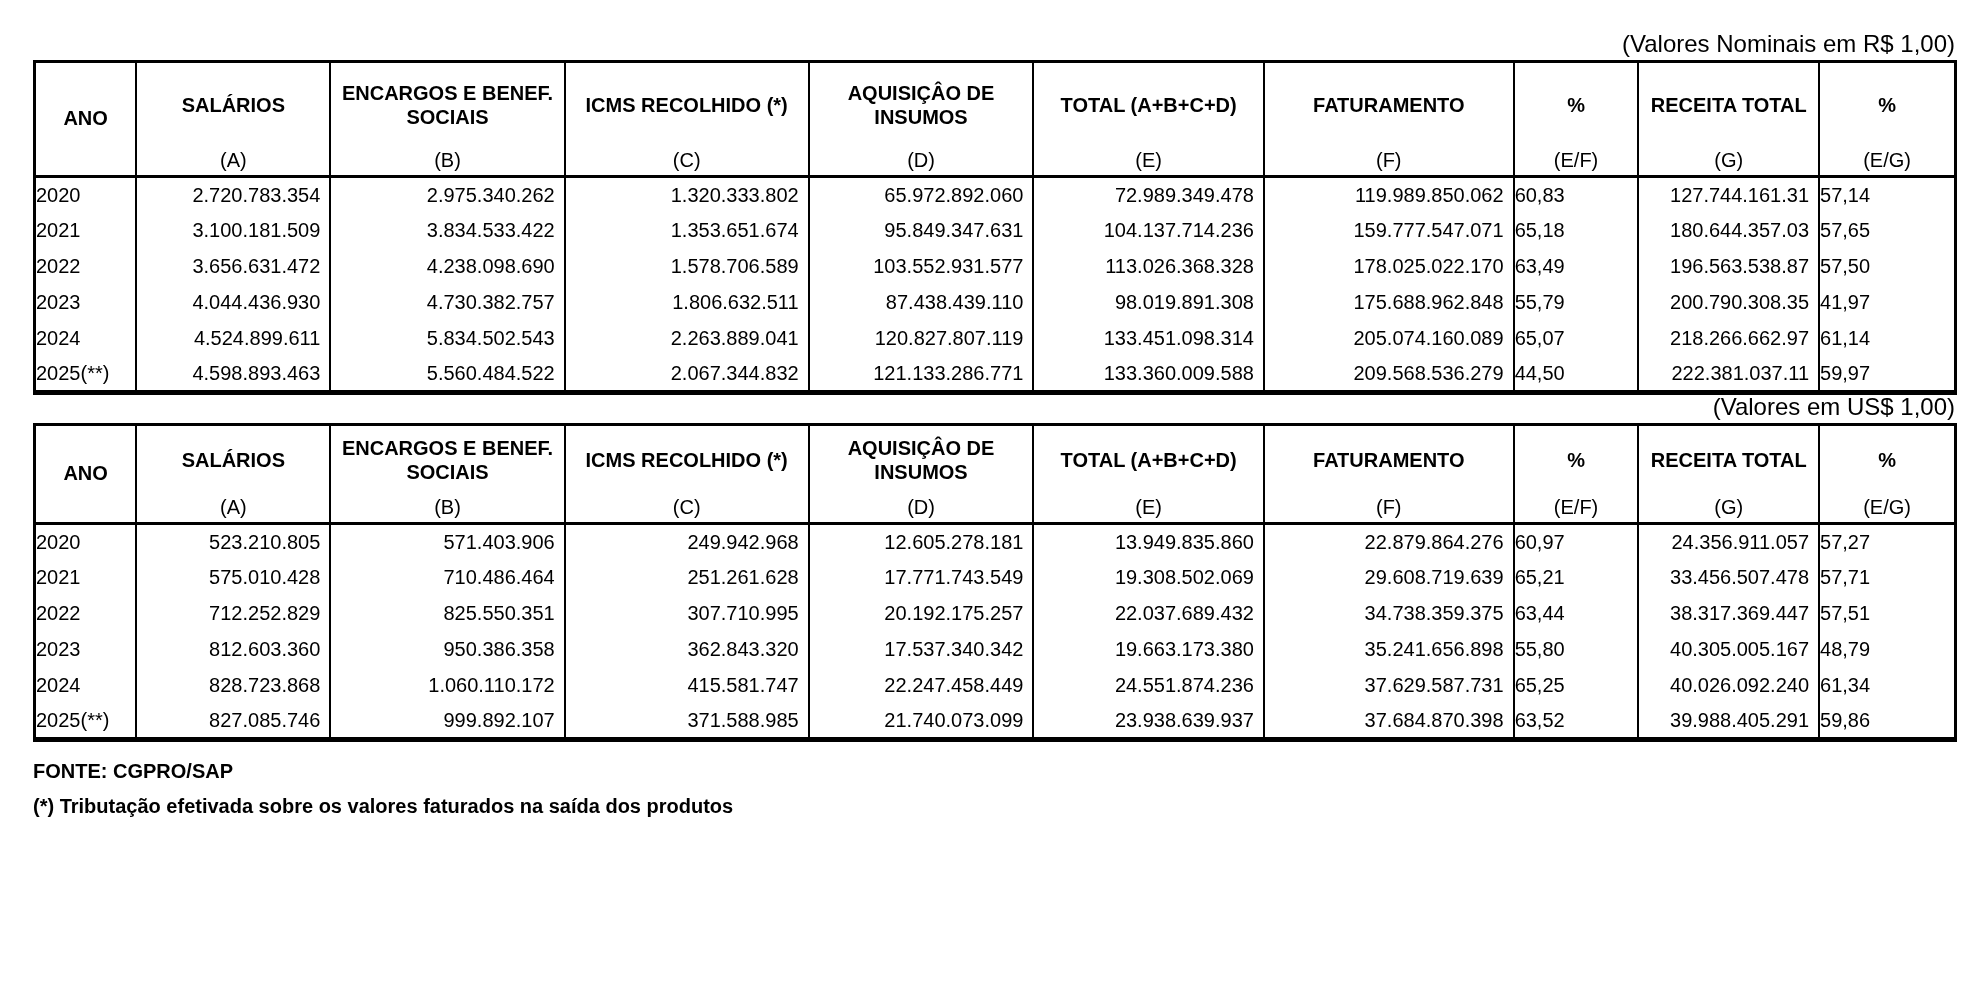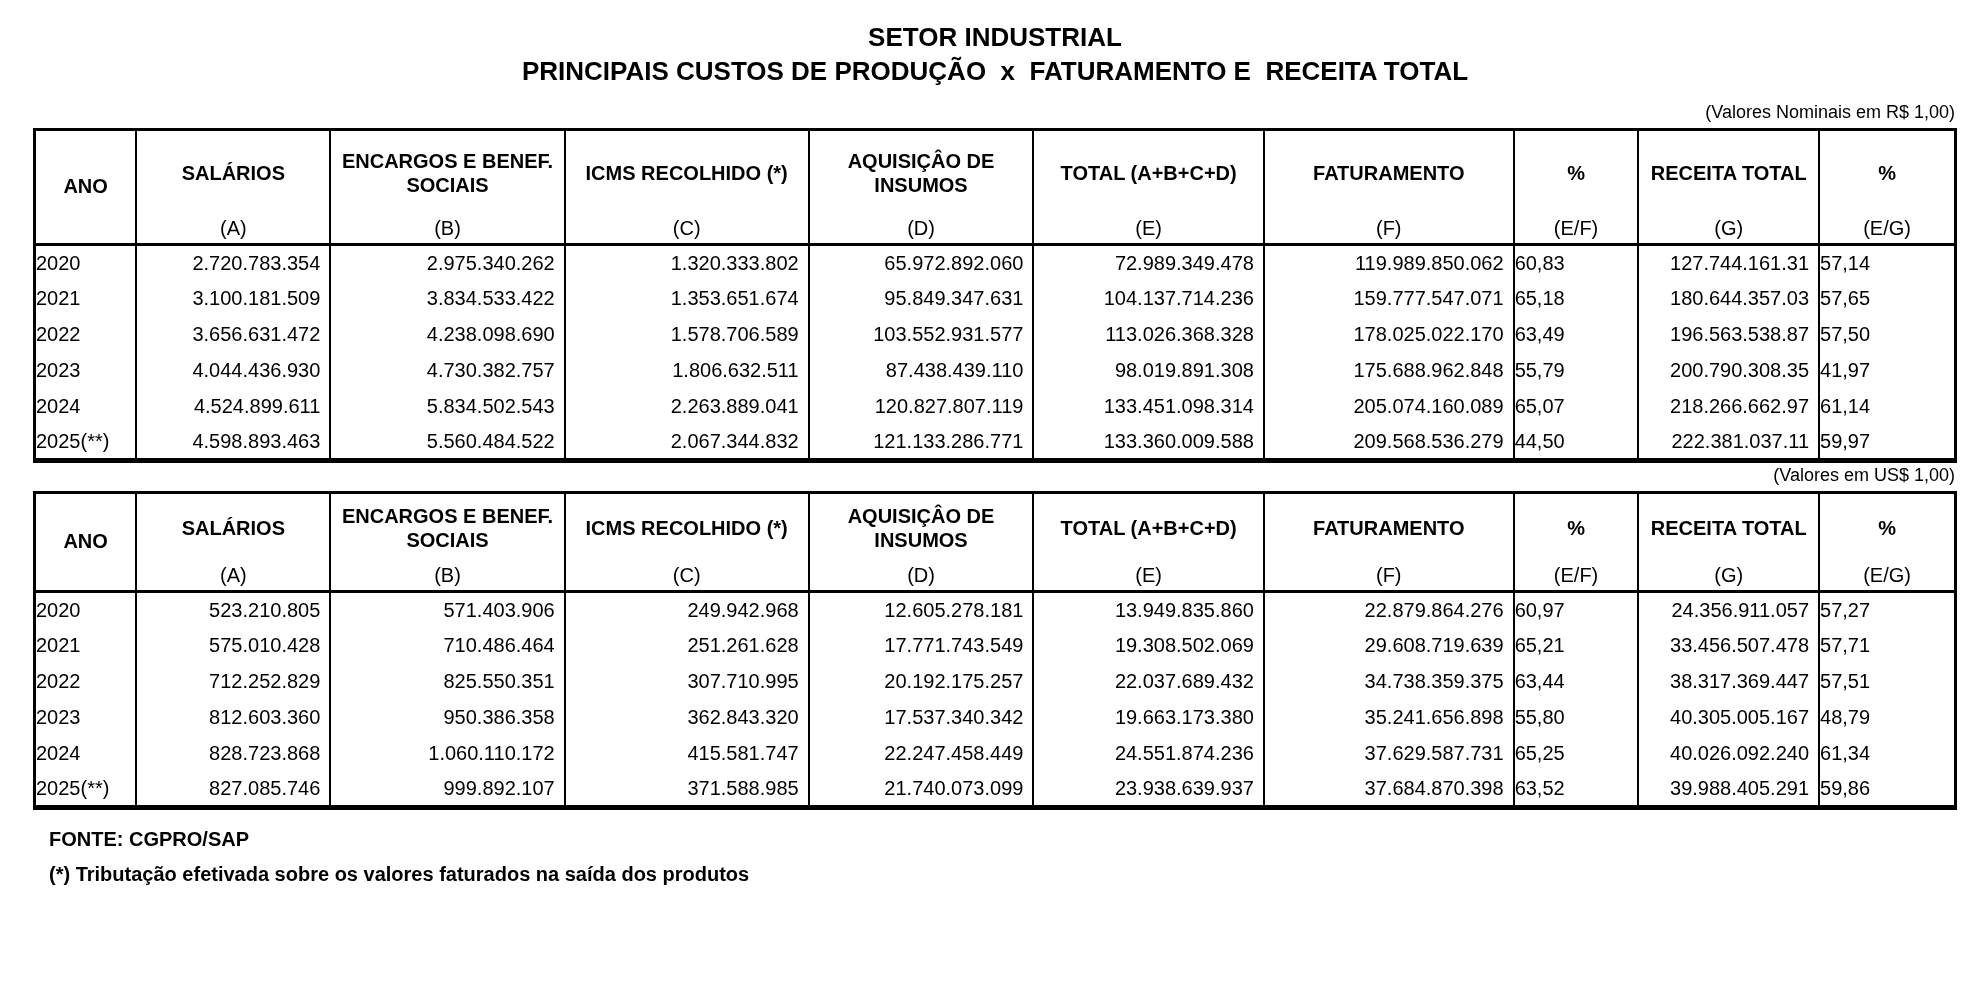"SETOR INDUSTRIAL" div.title-block { html: <div> <div>SETOR INDUSTRIAL</div> <div>PRINCIPAIS CUSTOS DE PRODUÇÃO x FATURAMENTO E RECEITA TOTAL</div> </div> -> none }
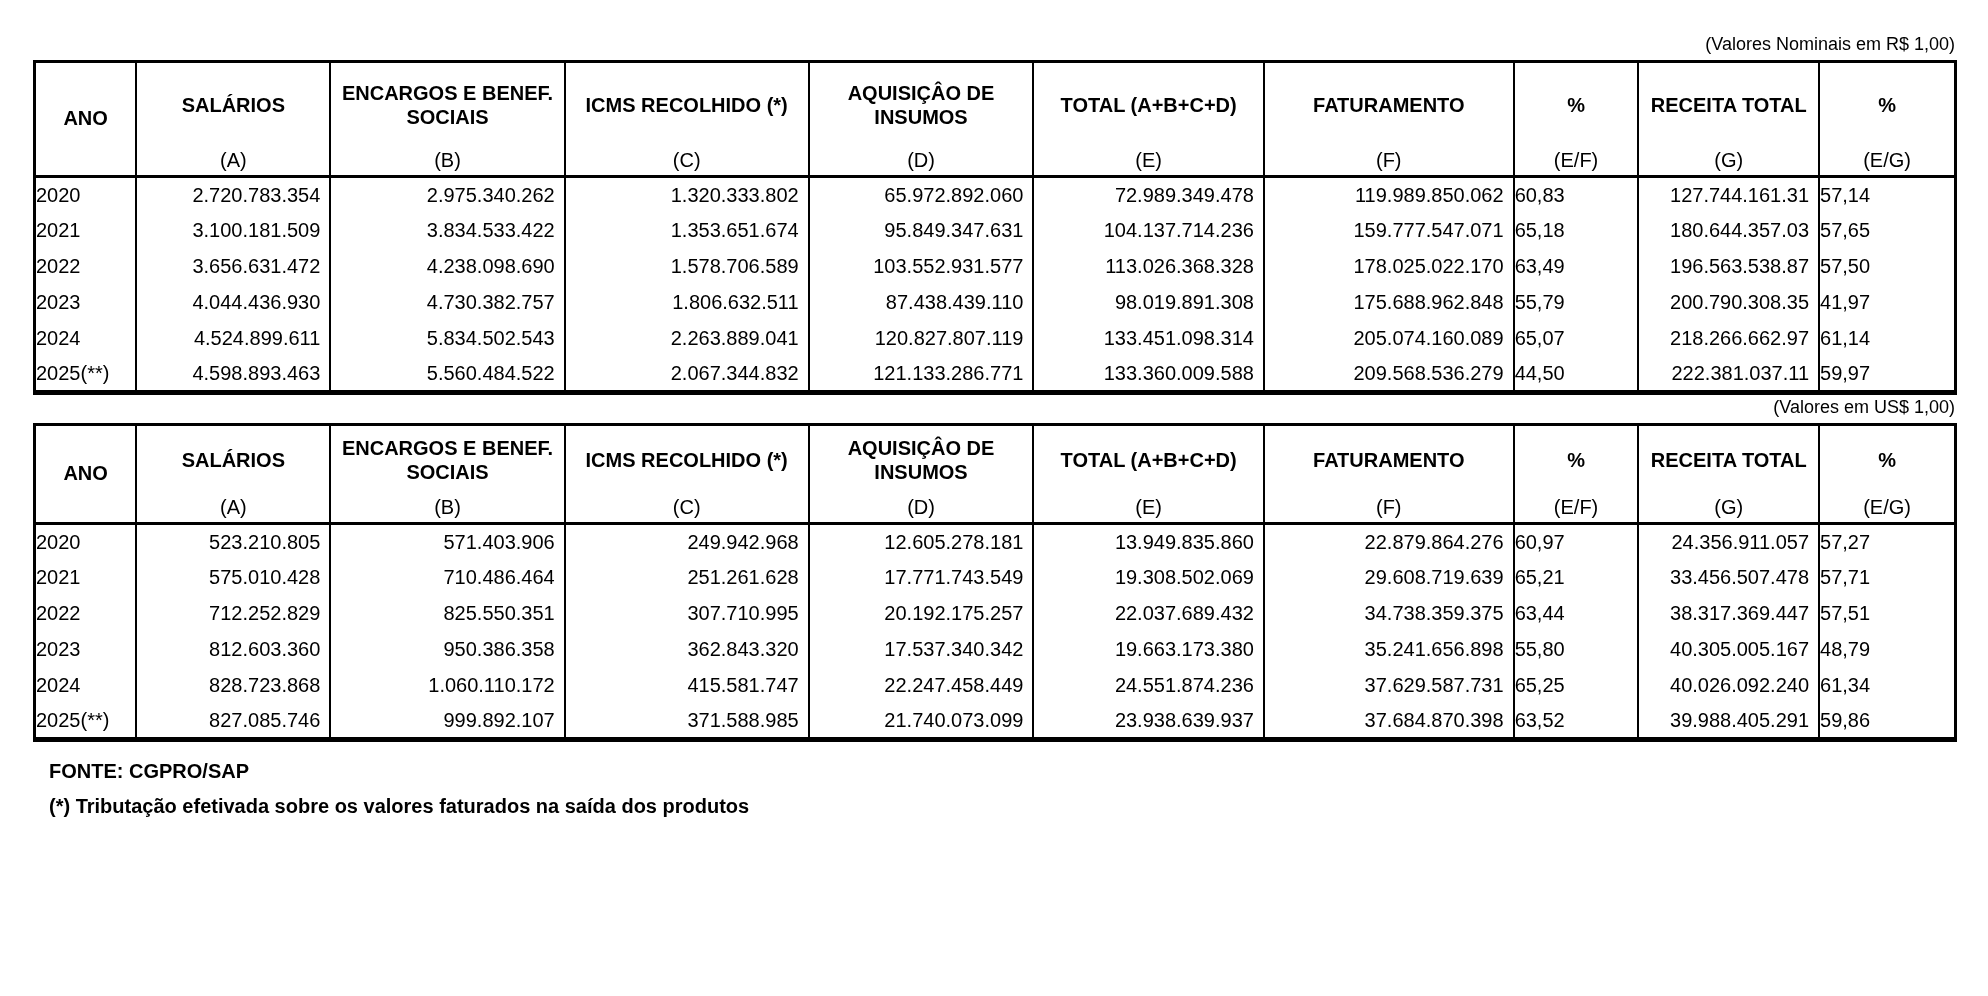"(Valores Nominais em R$ 1,00)" .caption { font-size: 18px -> 24px }
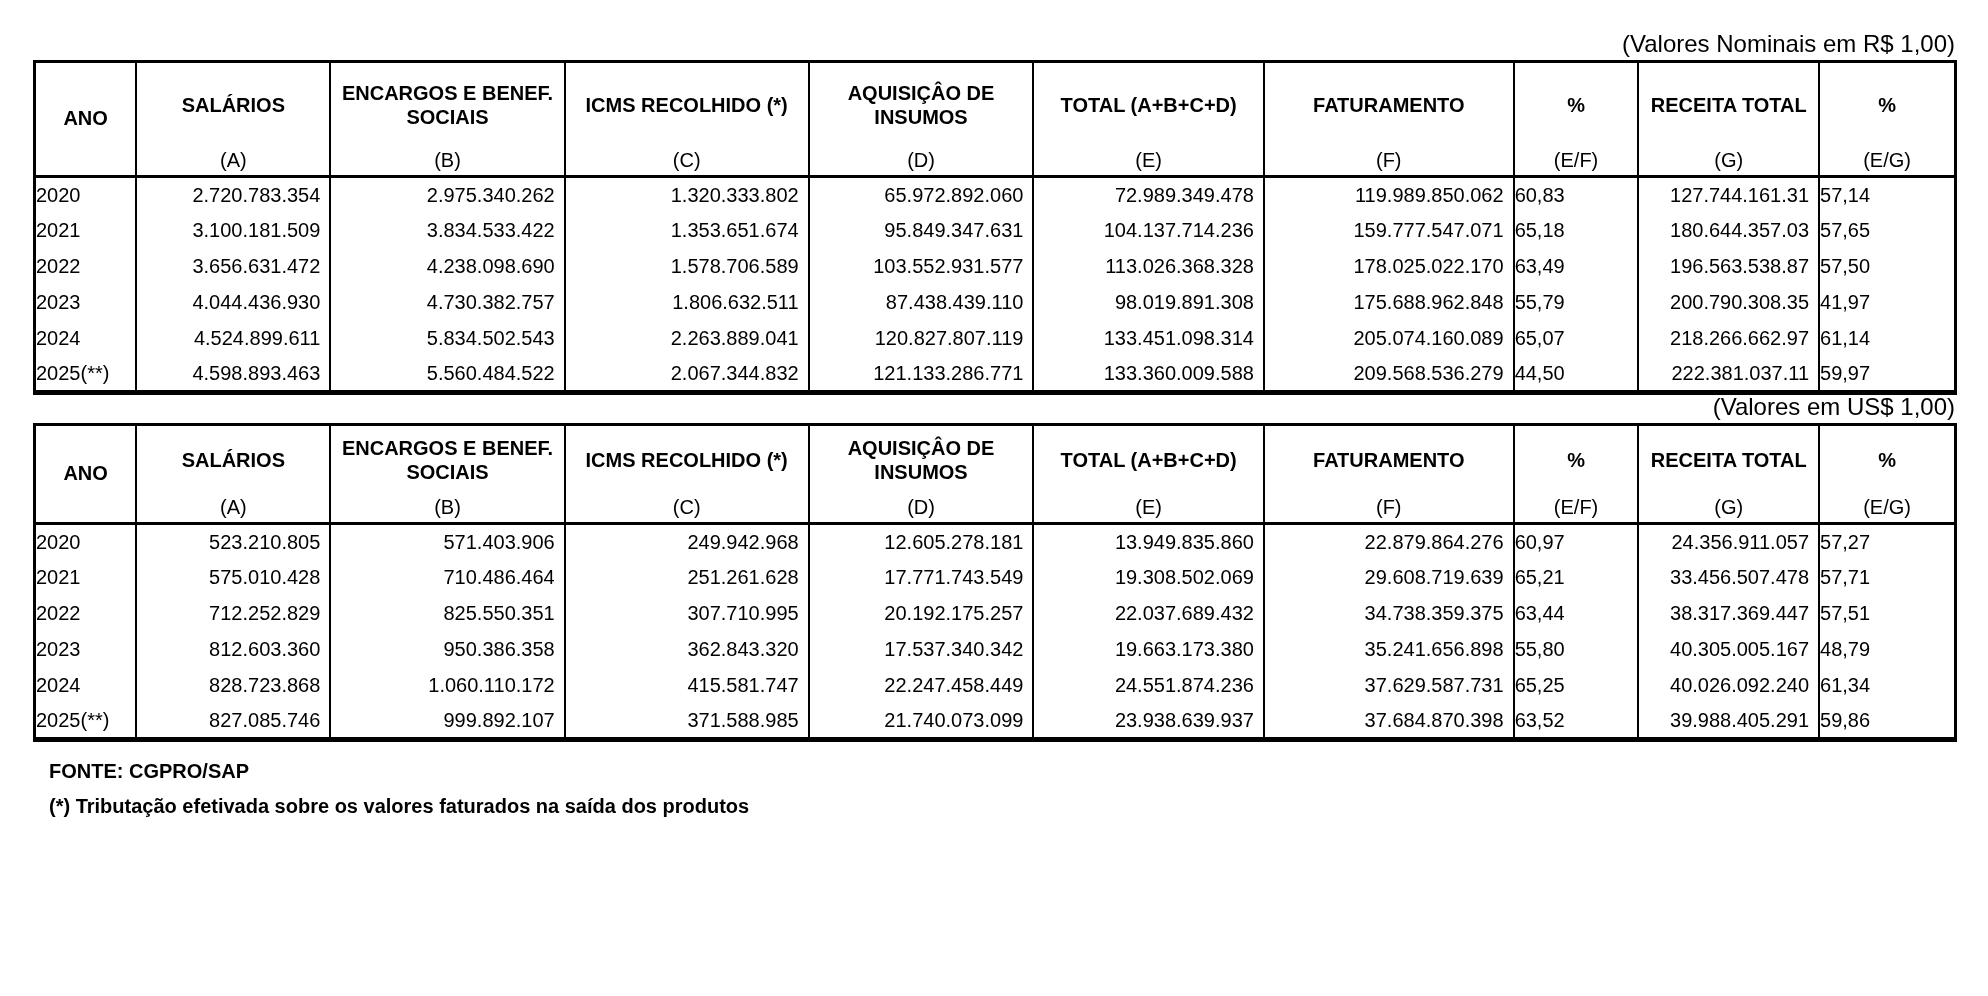"FONTE: CGPRO/SAP" .footnotes { margin-left: 16px -> none }
